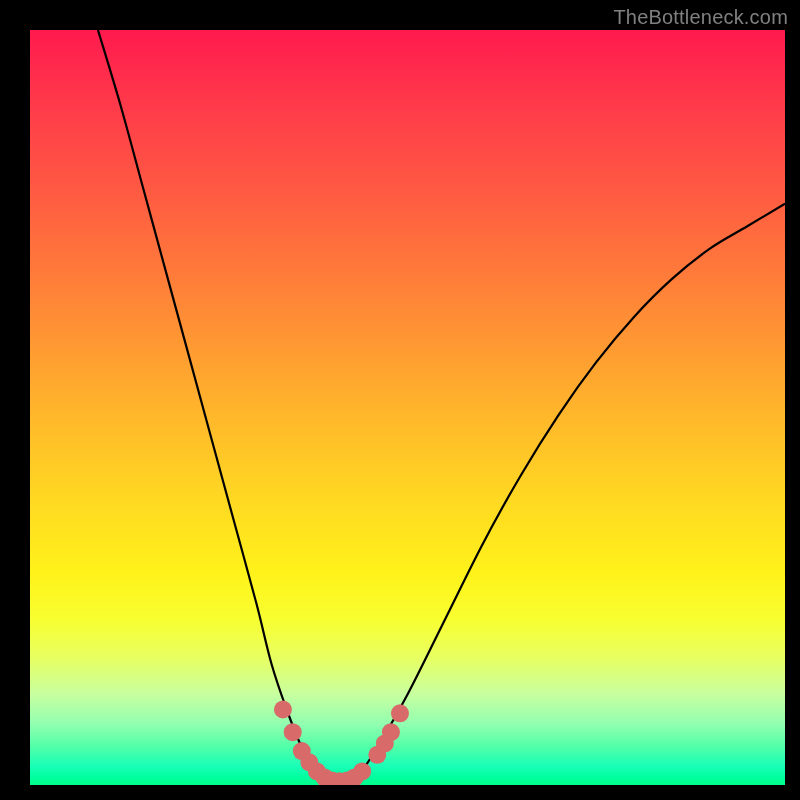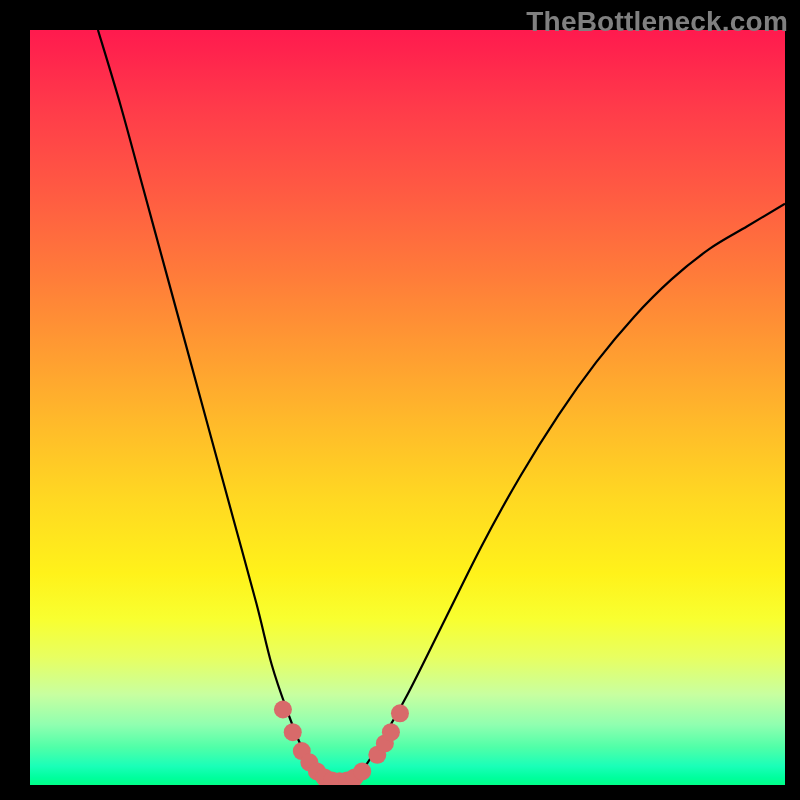"TheBottleneck.com" .watermark { font-size: 28px -> 20px; font-weight: 700 -> 400 }
